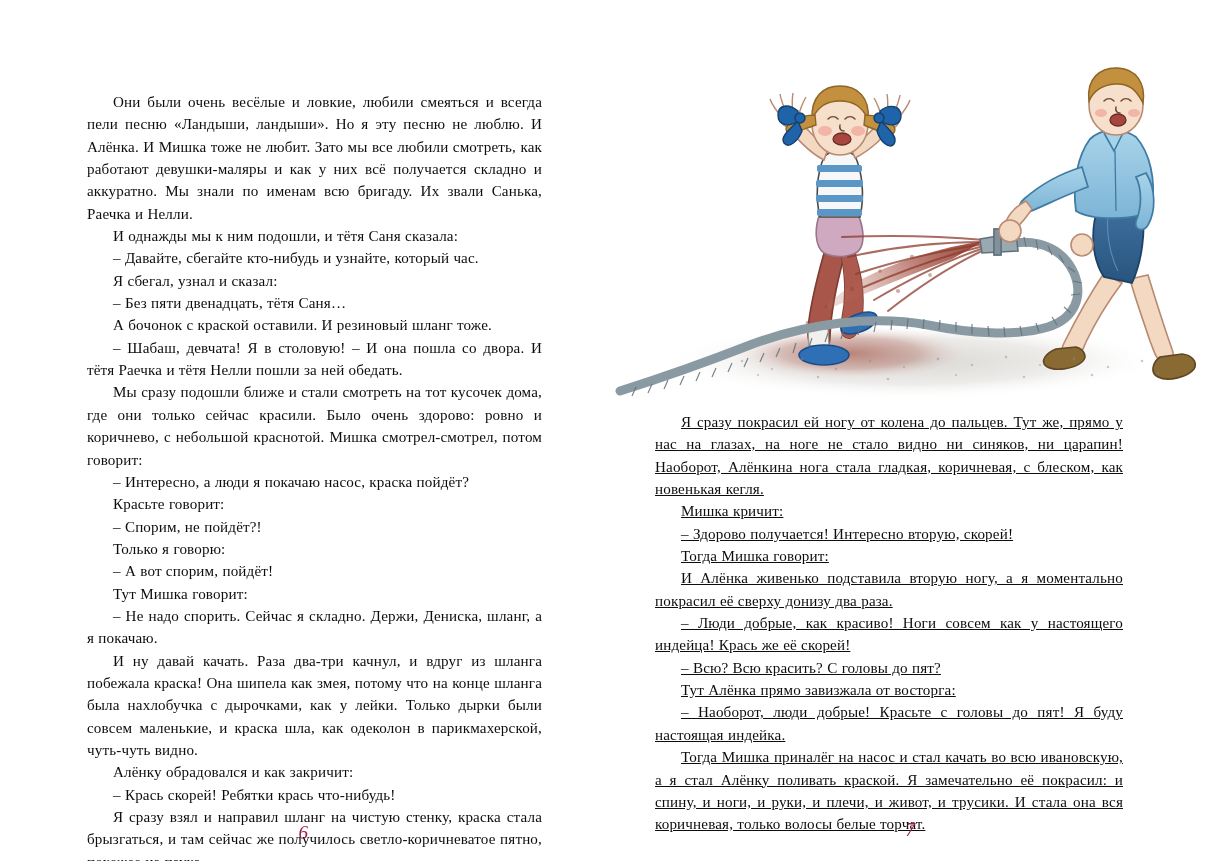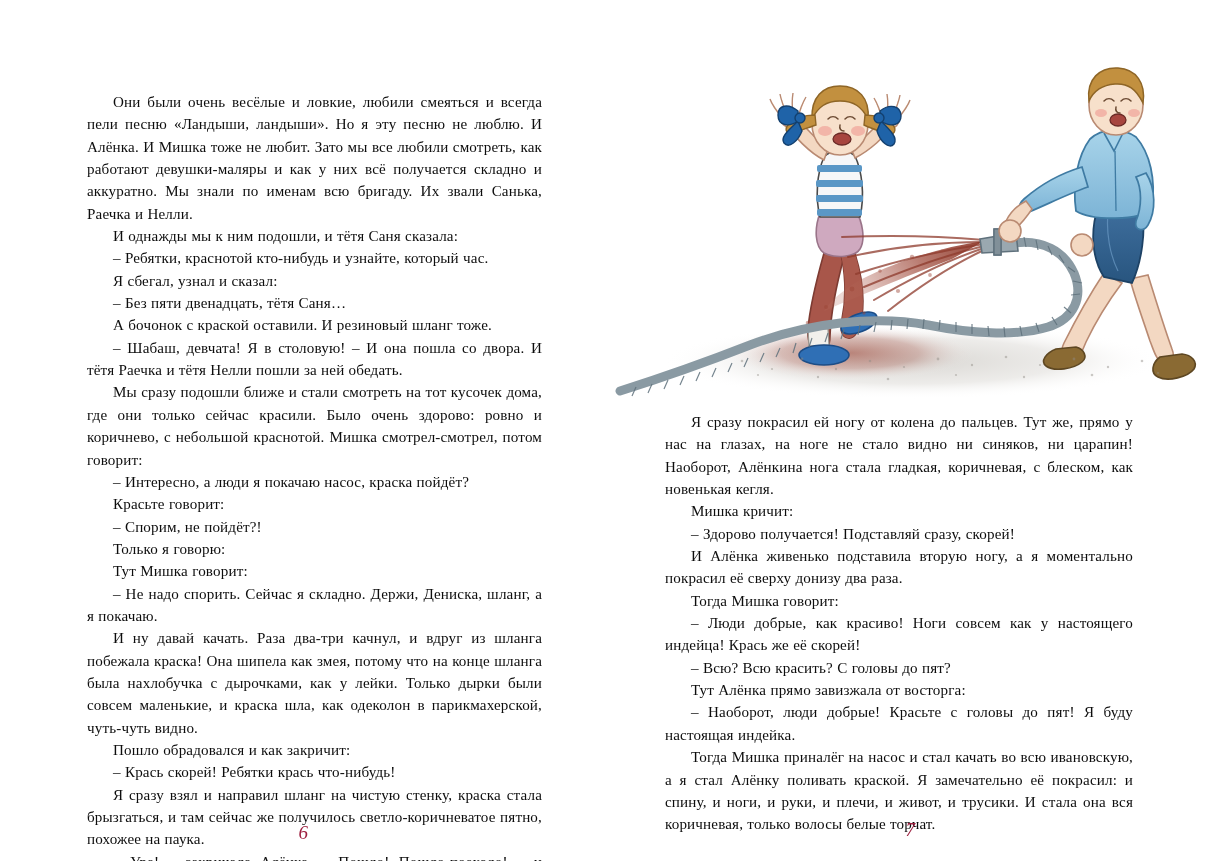"– Ребятки, краснотой кто-нибудь и" p { text: Ребятки, краснотой -> Давайте, сбегайте }
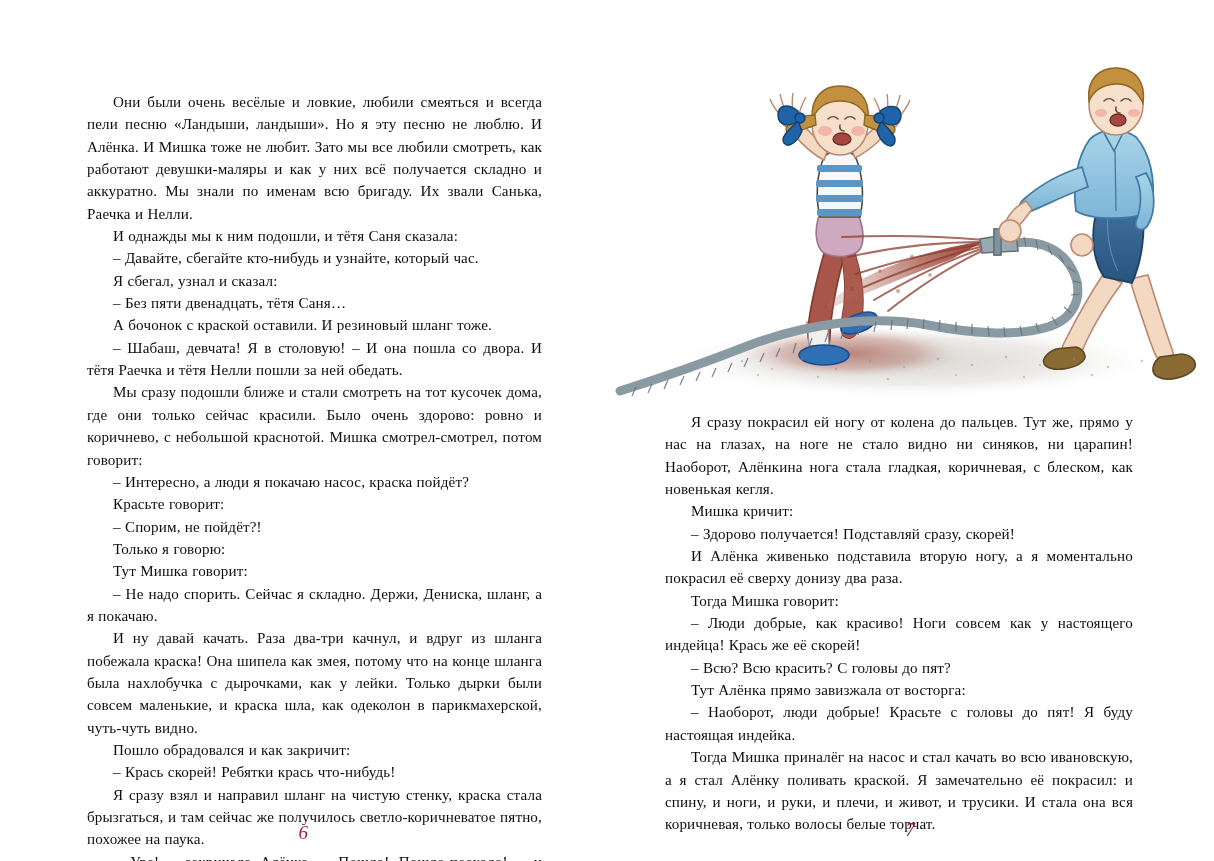"Я сразу покрасил ей ногу" .textcol.right-col { left: 58px -> 48px; text-decoration: none -> underline }
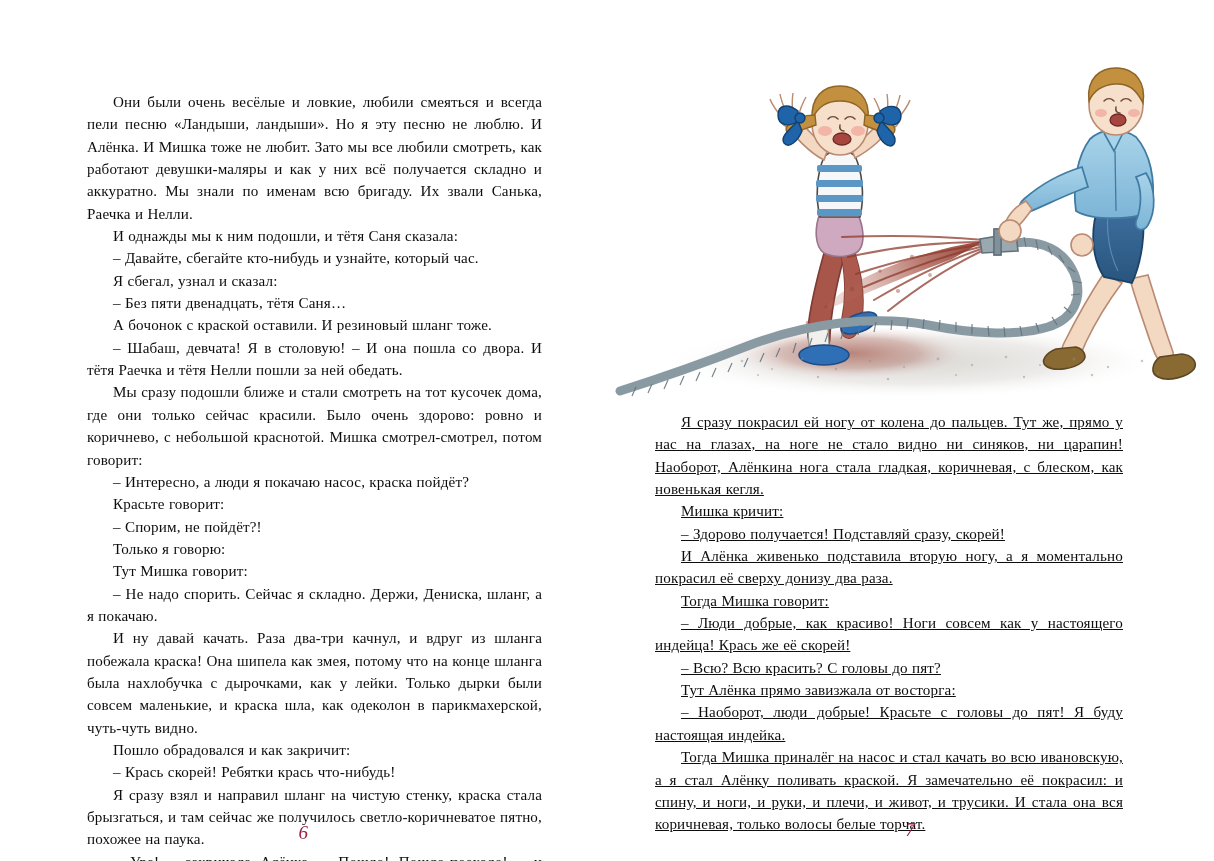"– Здорово получается! Подставляй сразу," p { text: Подставляй сразу -> Интересно вторую }
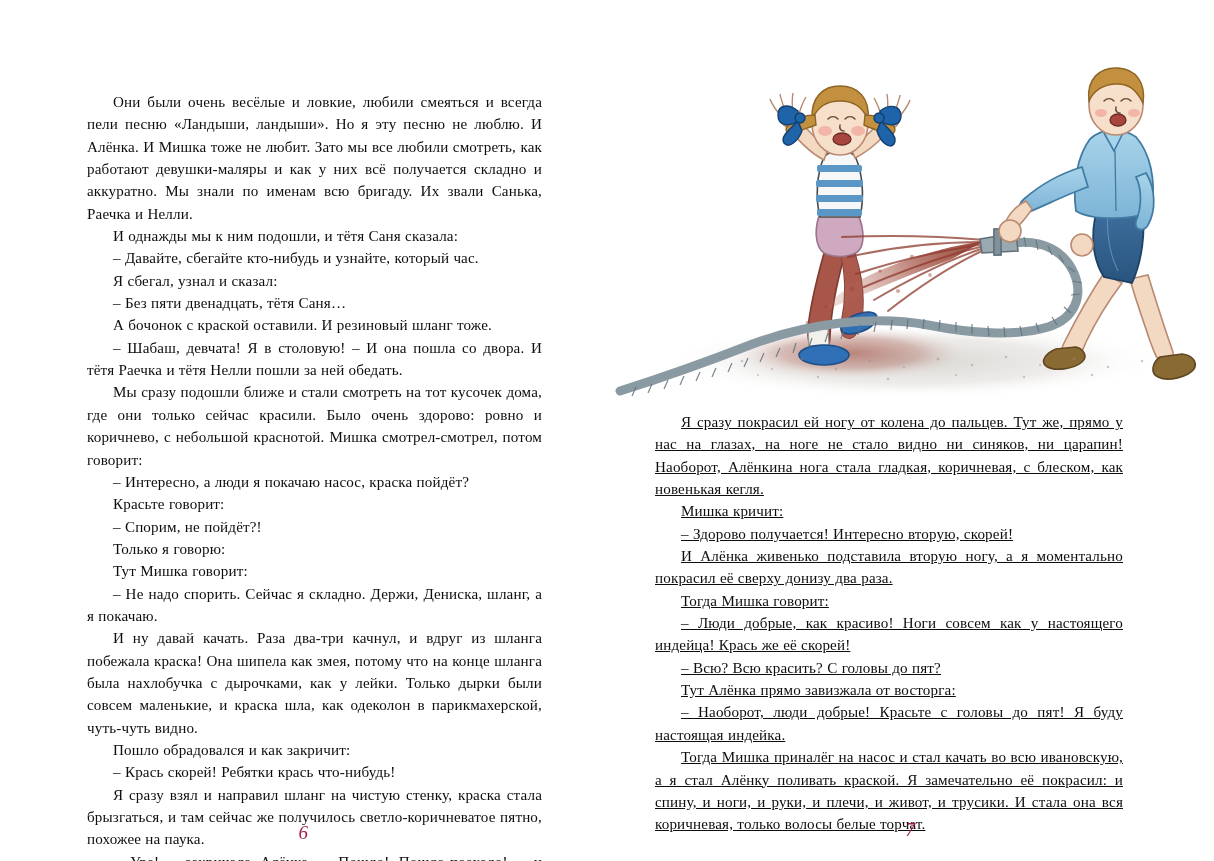"– А вот спорим, пойдёт!" p { html: none -> <p>– А вот спорим, пойдёт!</p> }
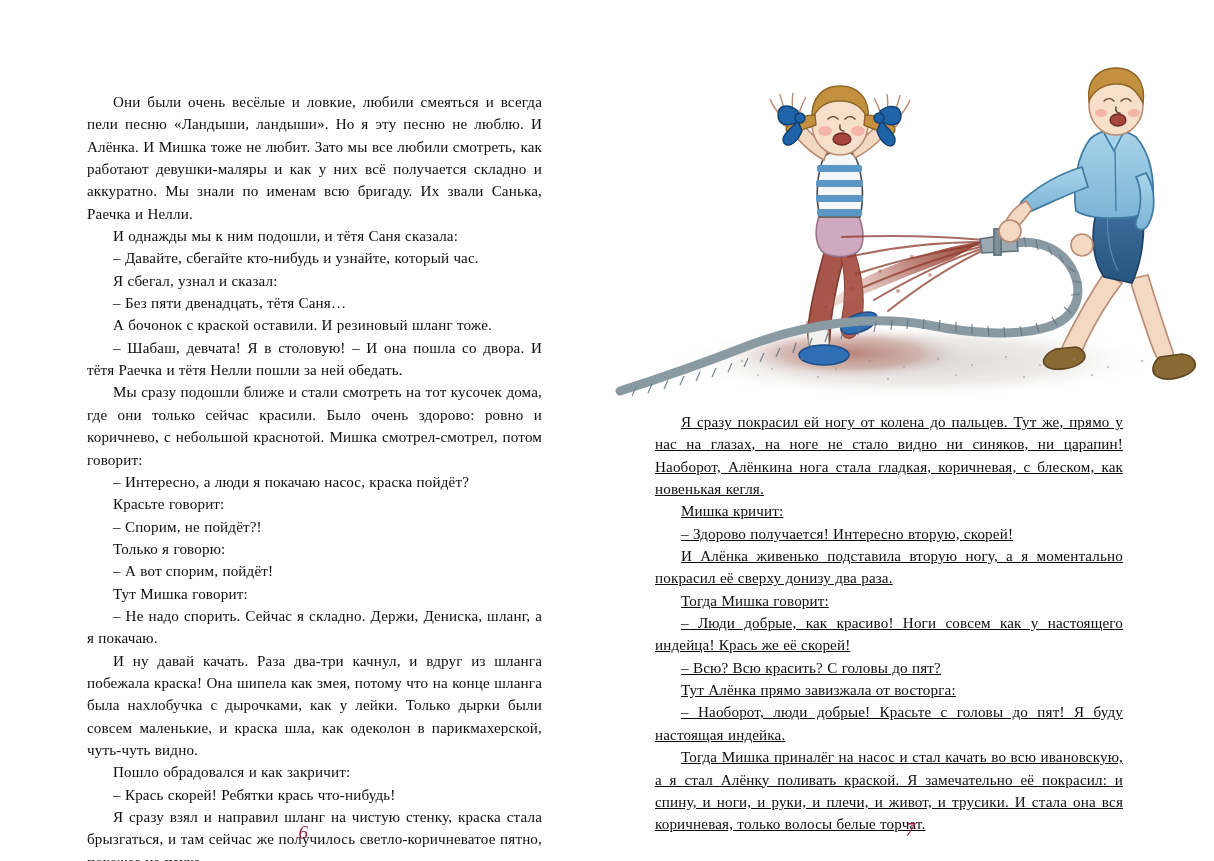"И Алёнка живенько подставила вторую" p { order: before "Тогда Мишка говорит:" -> after "Тогда Мишка говорит:" }
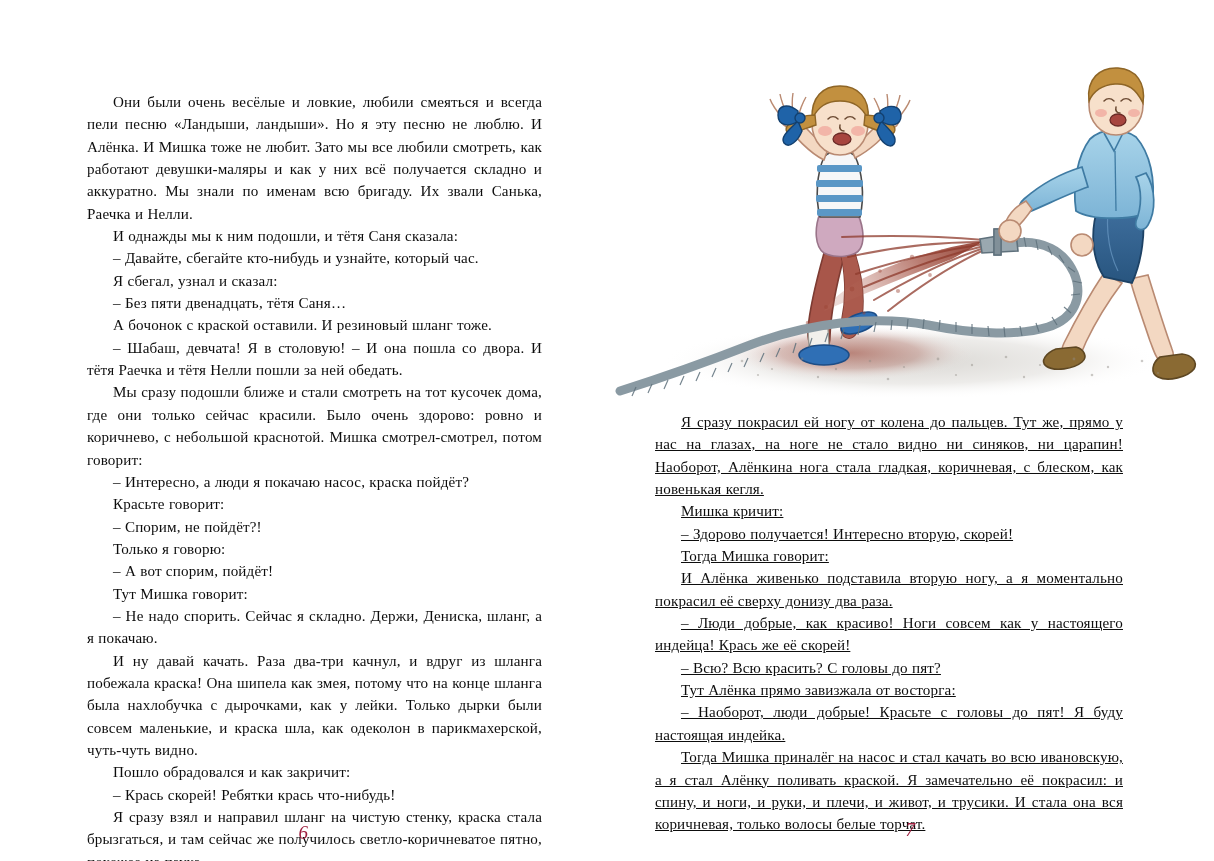"Пошло обрадовался и как закричит:" p { text: Пошло -> Алёнку }
